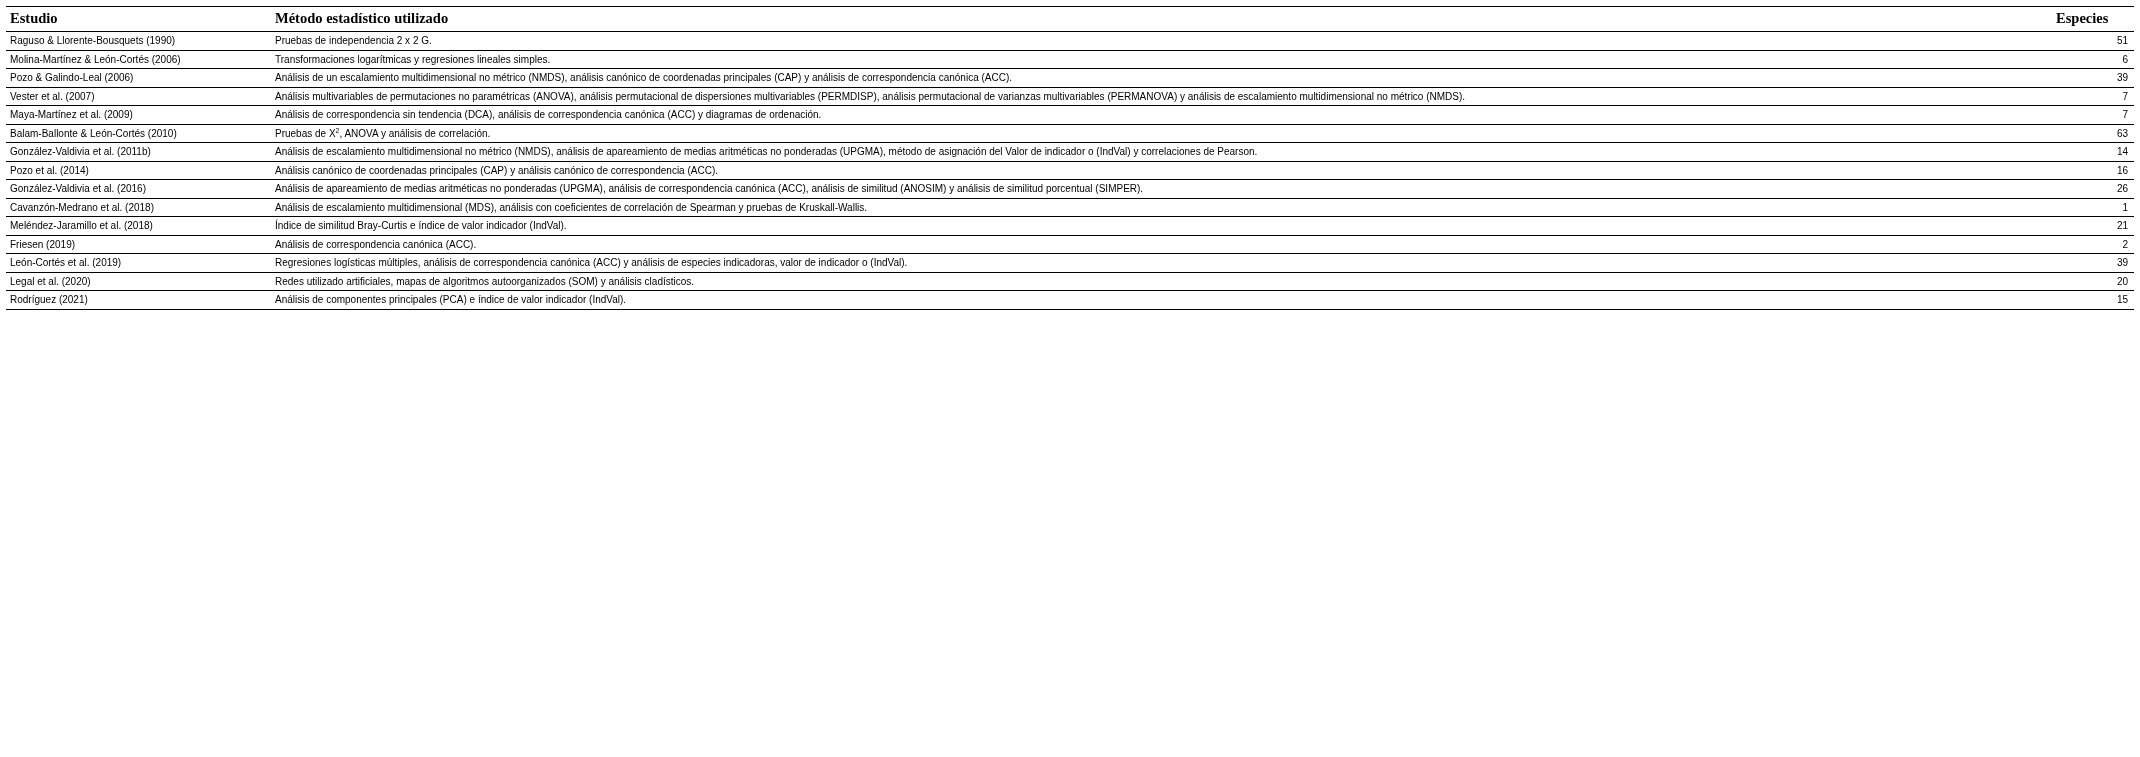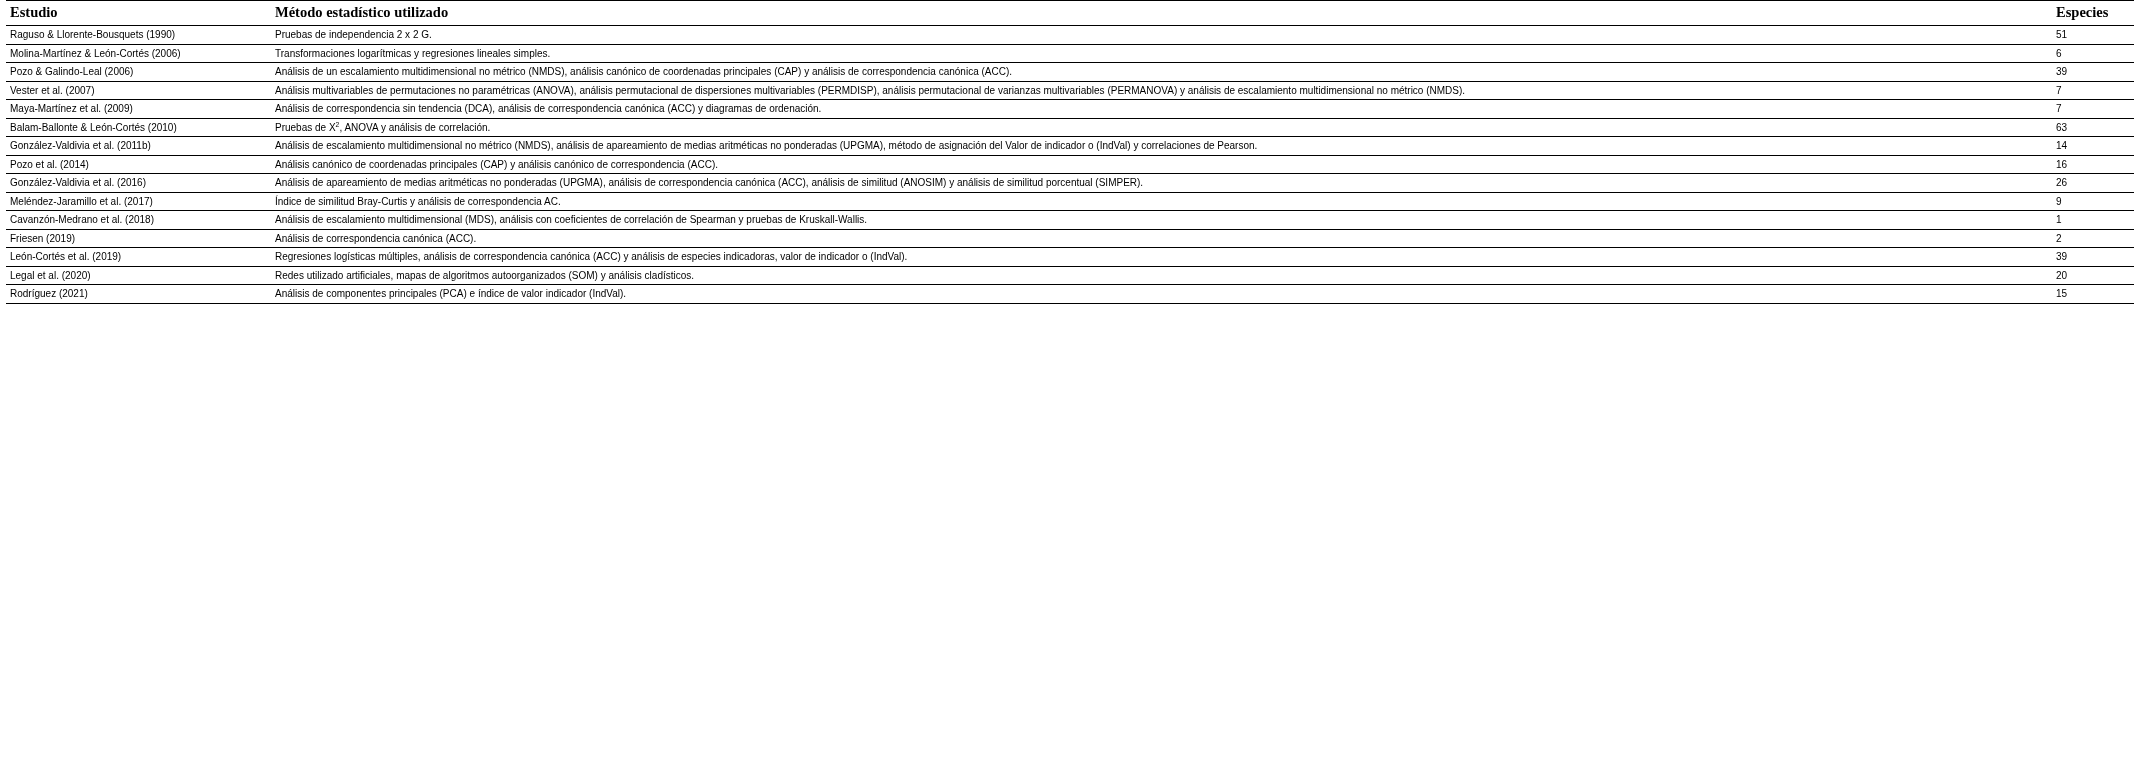"Estudio" table.data-table { margin: 0 0 0 6px -> 6px 0 0 6px }
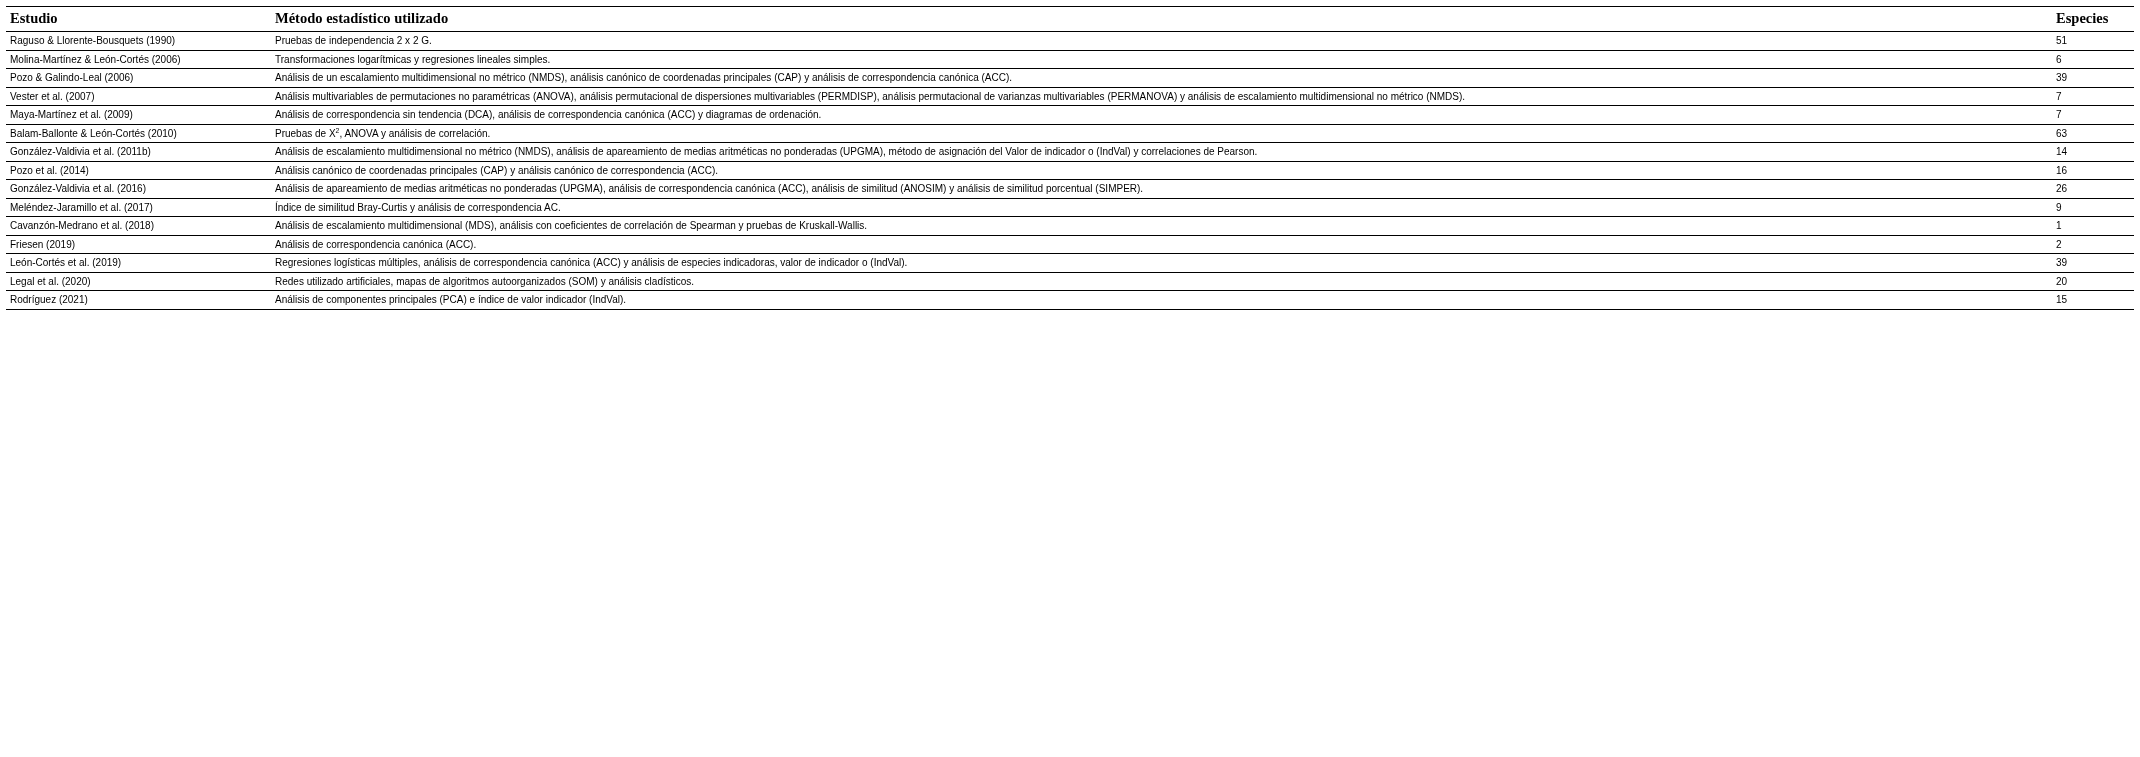"51" table.data-table tbody td.species-cell { text-align: none -> right }
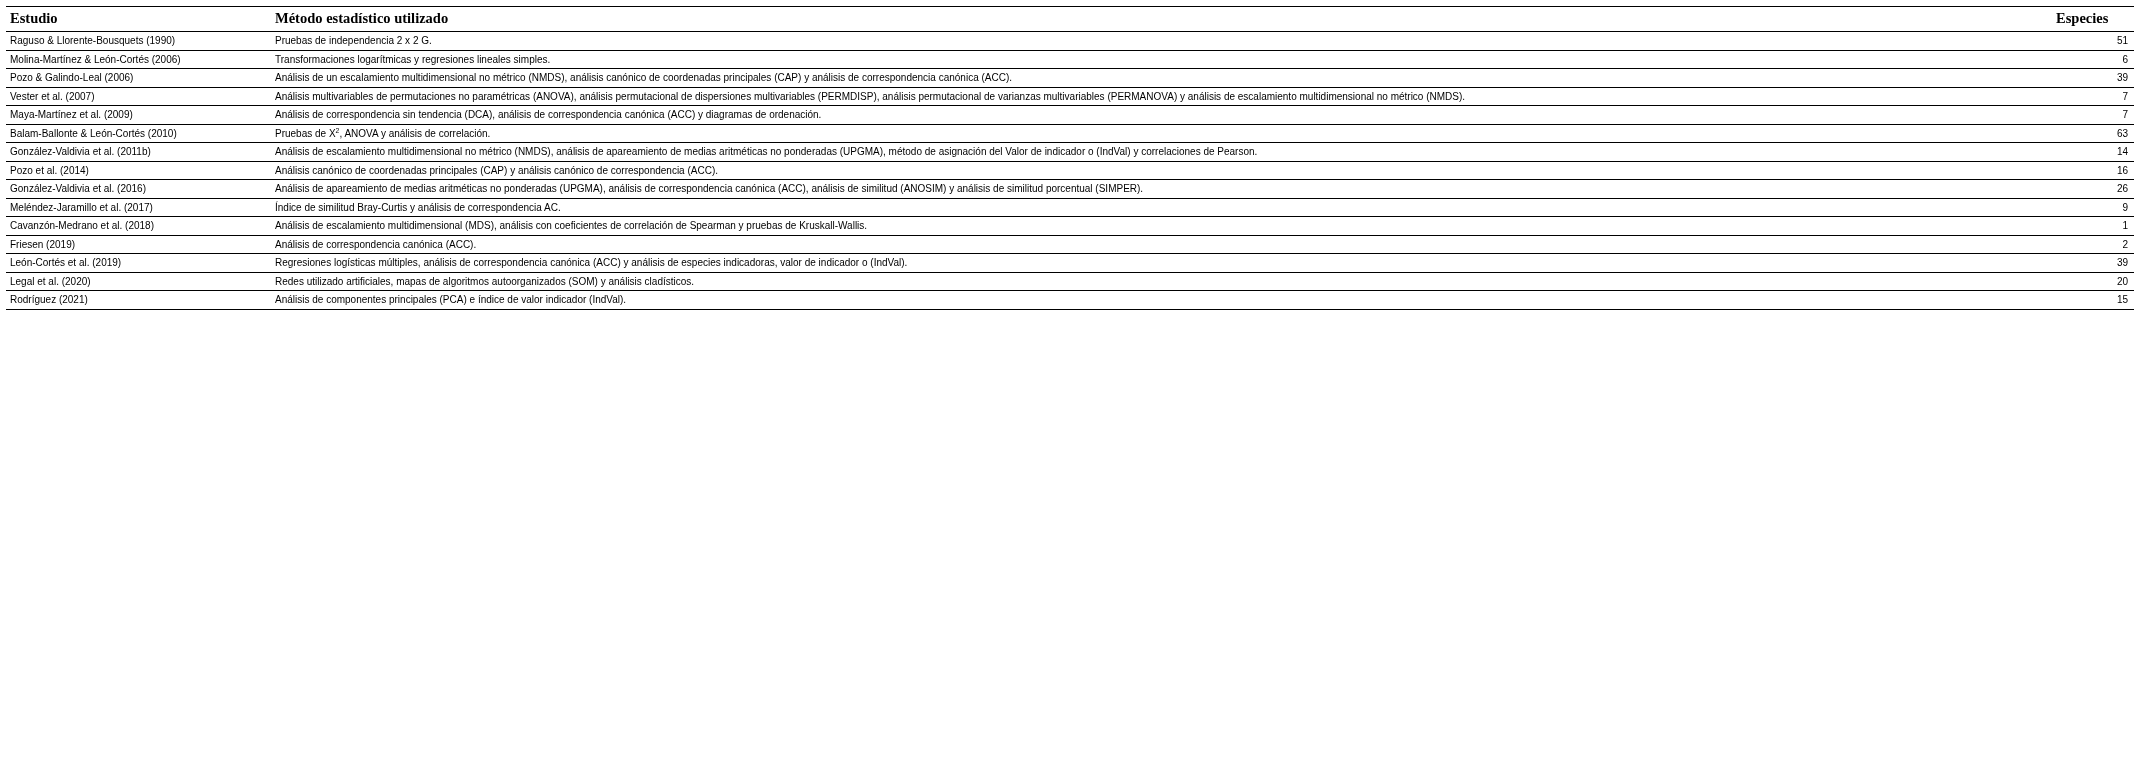"Meléndez-Jaramillo et al. (2017)" tr { html: <tr> <td>Meléndez-Jaramillo et al. (2017)</td> <td>Índice de similitud Bray-Curtis y análisis de correspondencia AC.</td> <td>9</td> </tr> -> none }
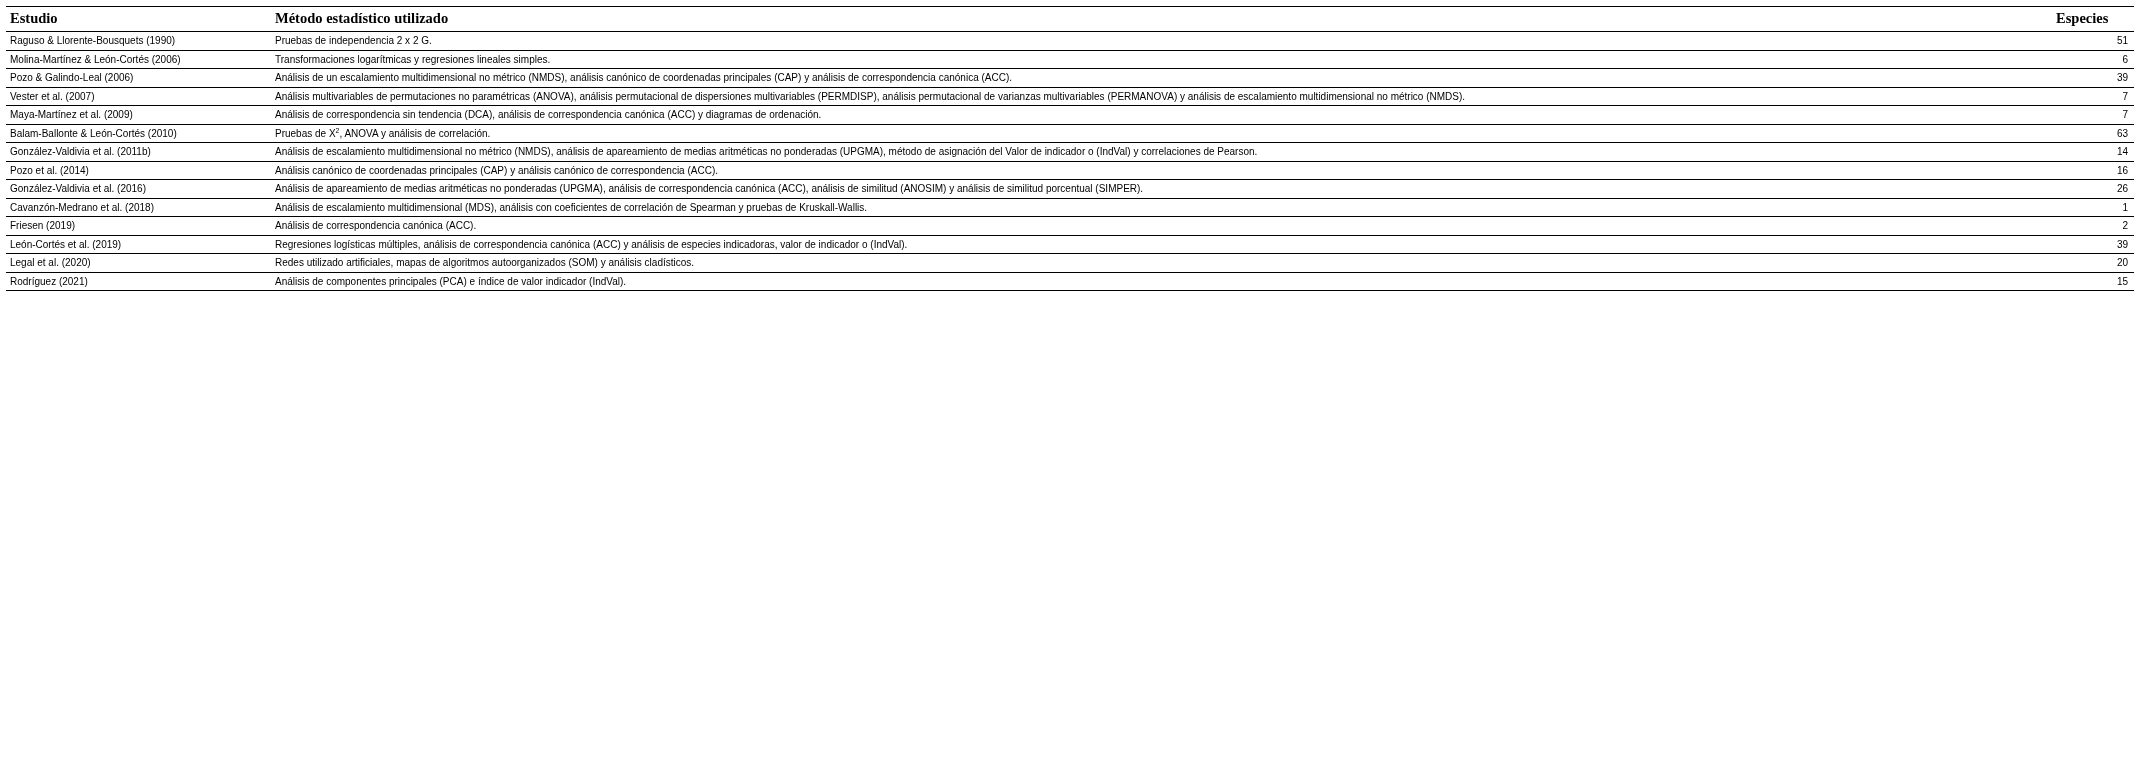"Meléndez-Jaramillo et al. (2018)" tr { html: none -> <tr> <td>Meléndez-Jaramillo et al. (2018)</td> <td>Índice de similitud Bray-Curtis e índice de valor indicador (IndVal).</td> <td>21</td> </tr> }
